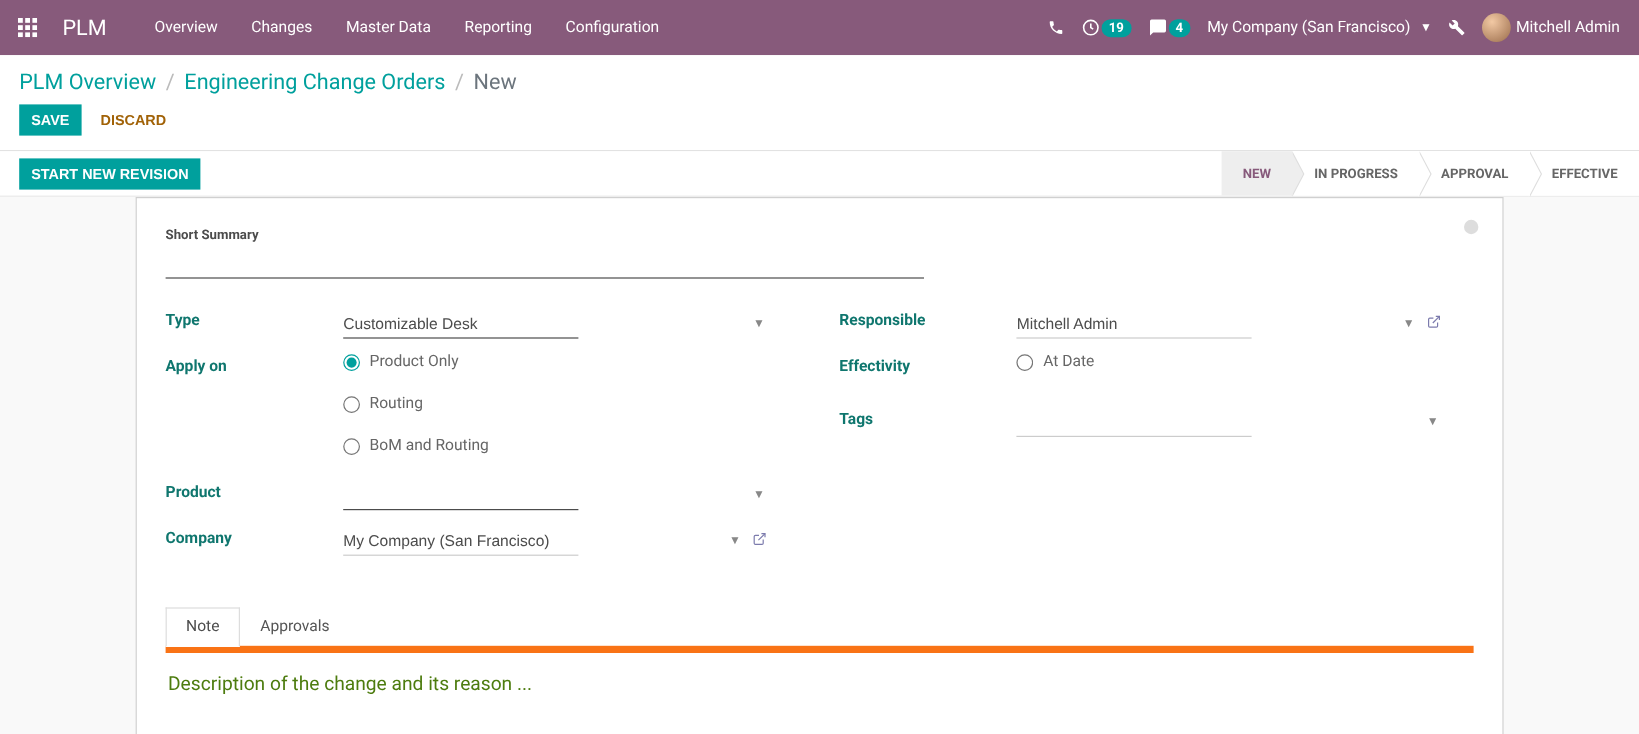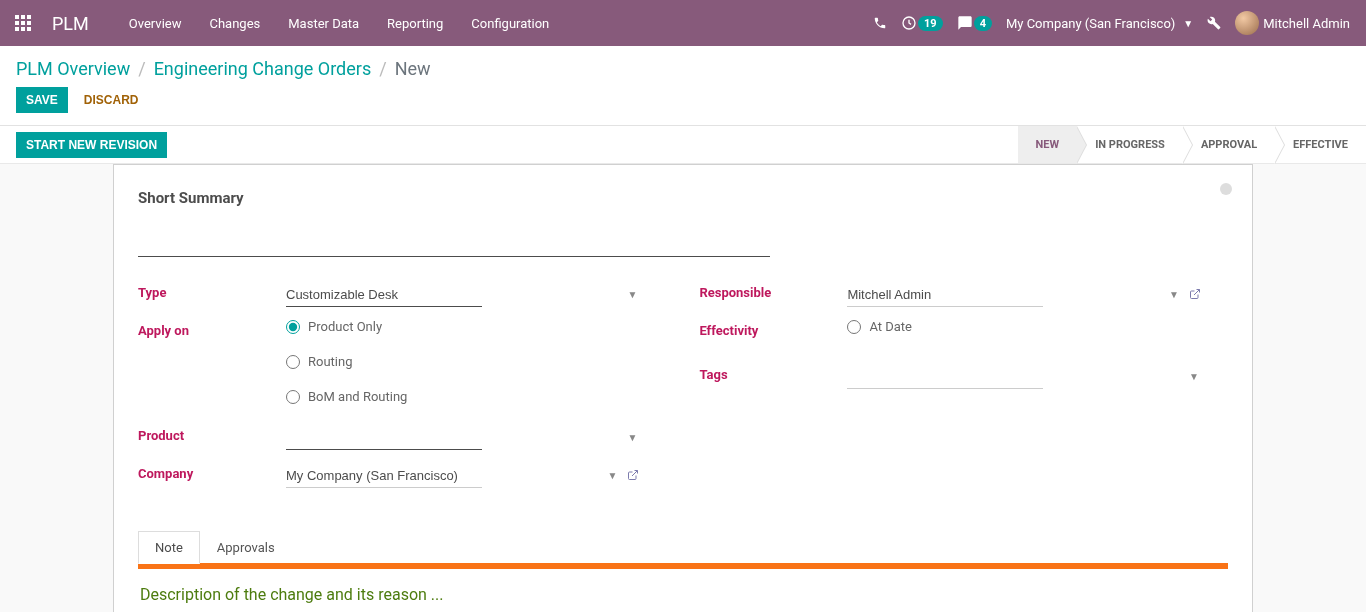"Short Summary" .oe-title label { font-size: 15px -> 11px; margin-bottom: 20px -> 0 }
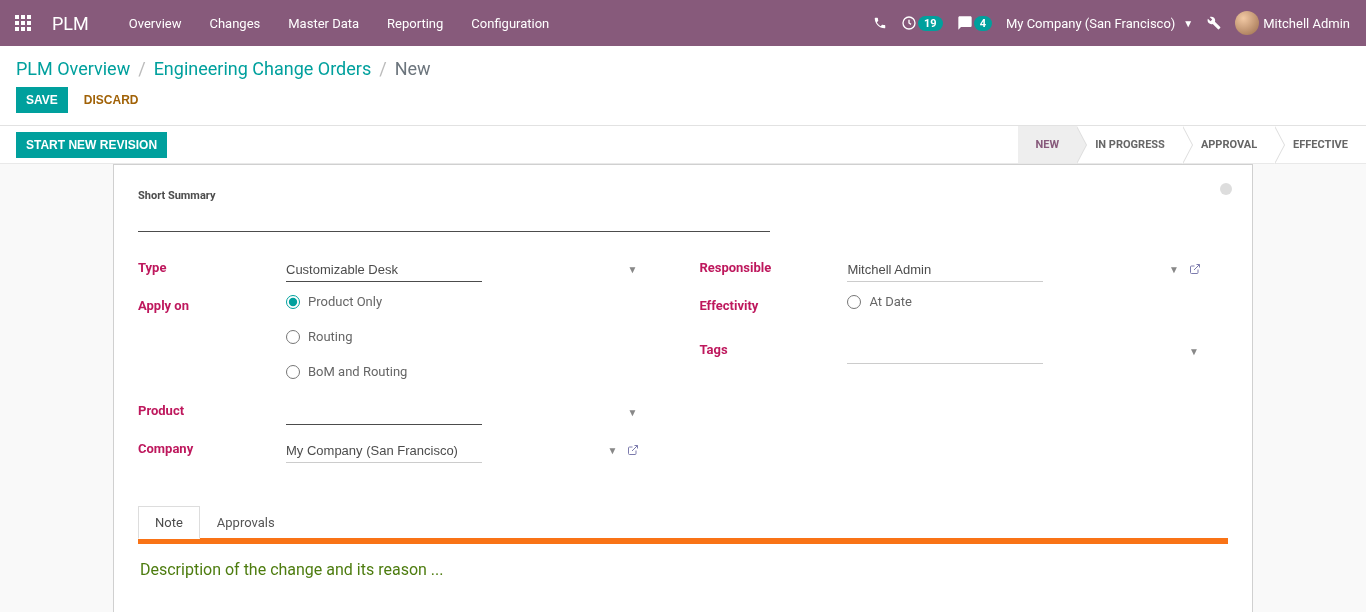"Type" .field-label { color: #be185d -> #0f766e }
